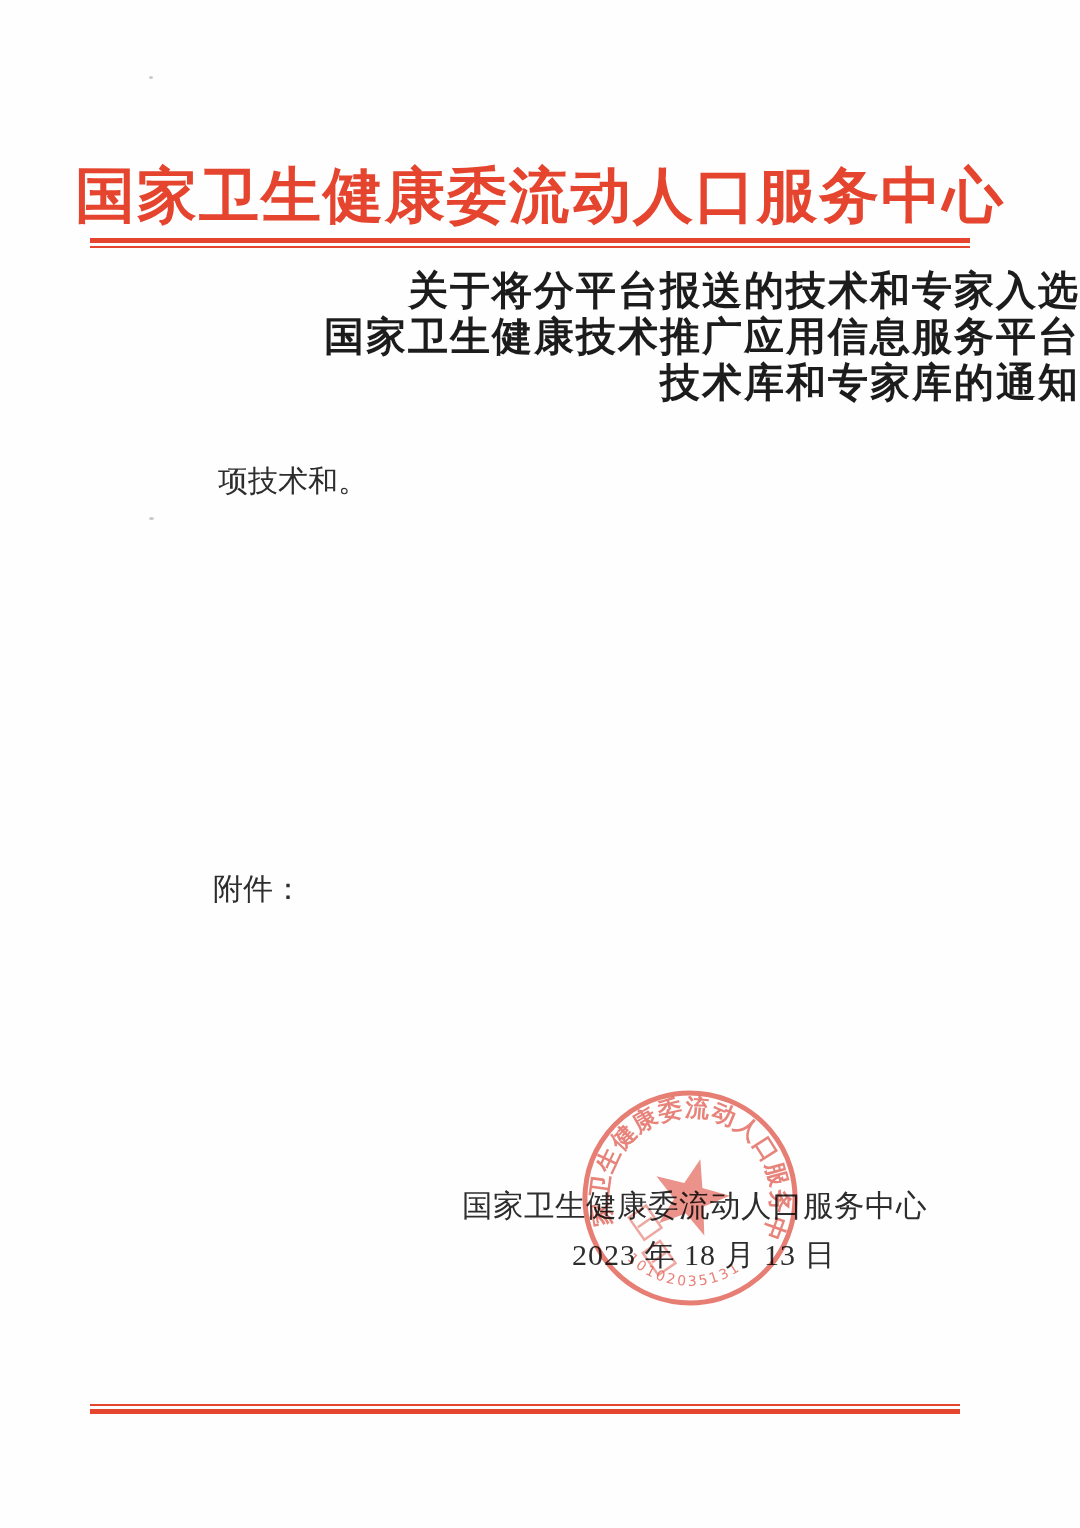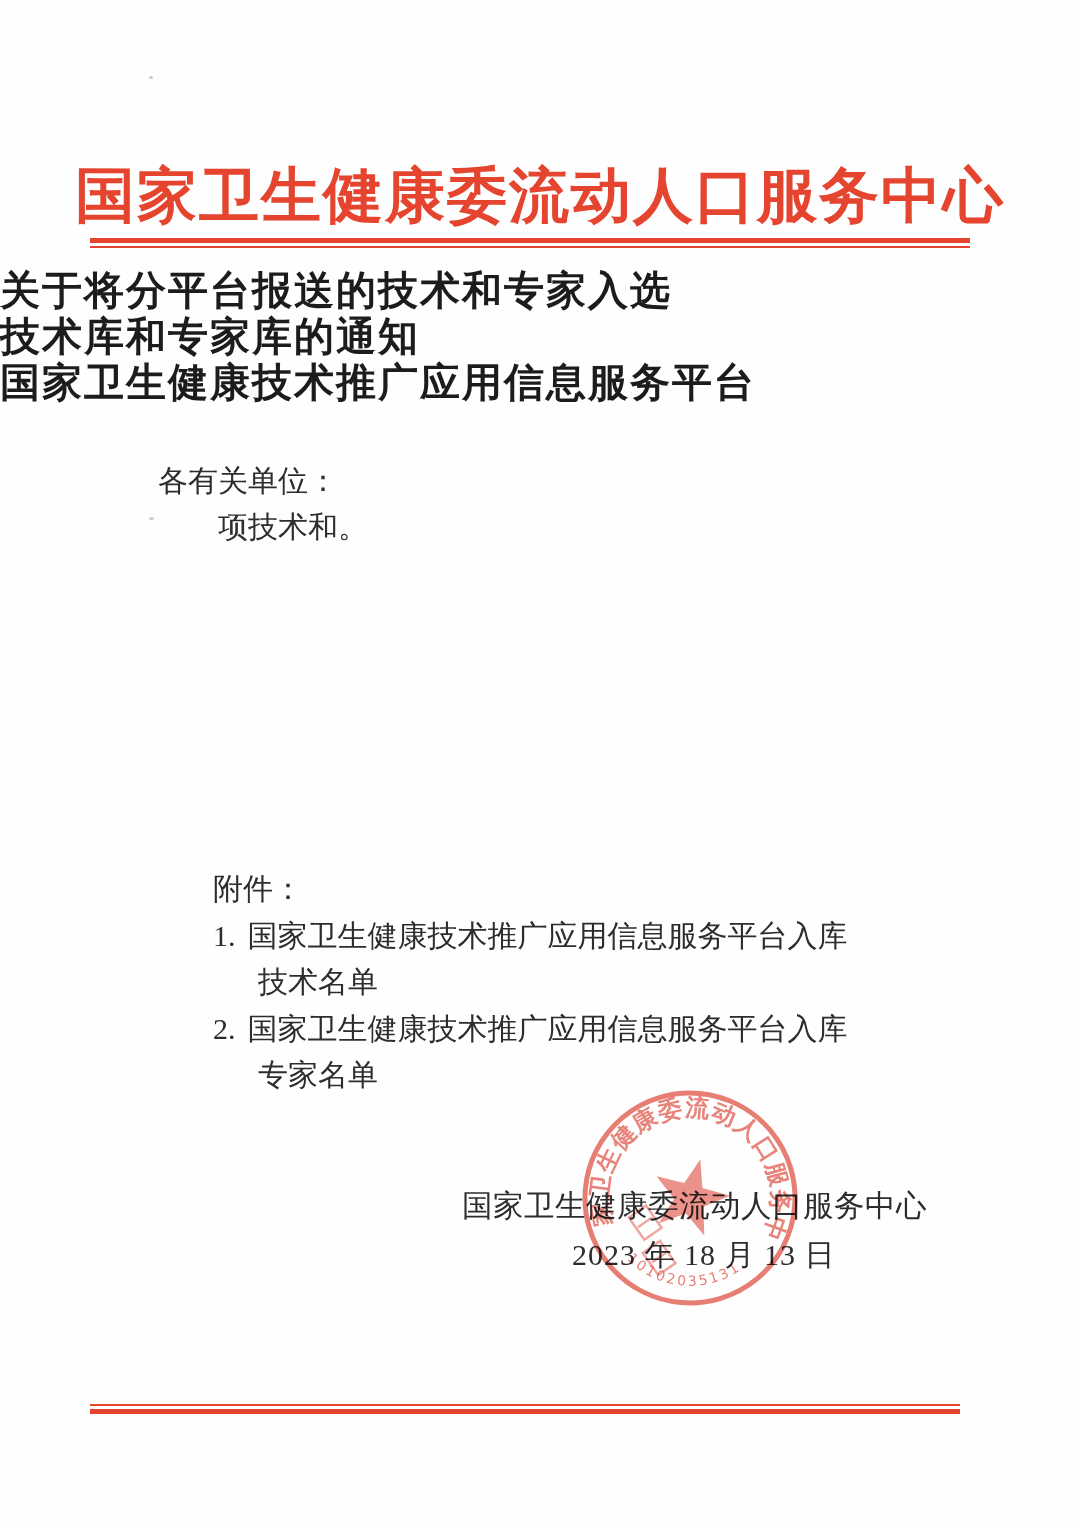"关于将分平台报送的技术和专家入选" .doc-title { text-align: left -> right }
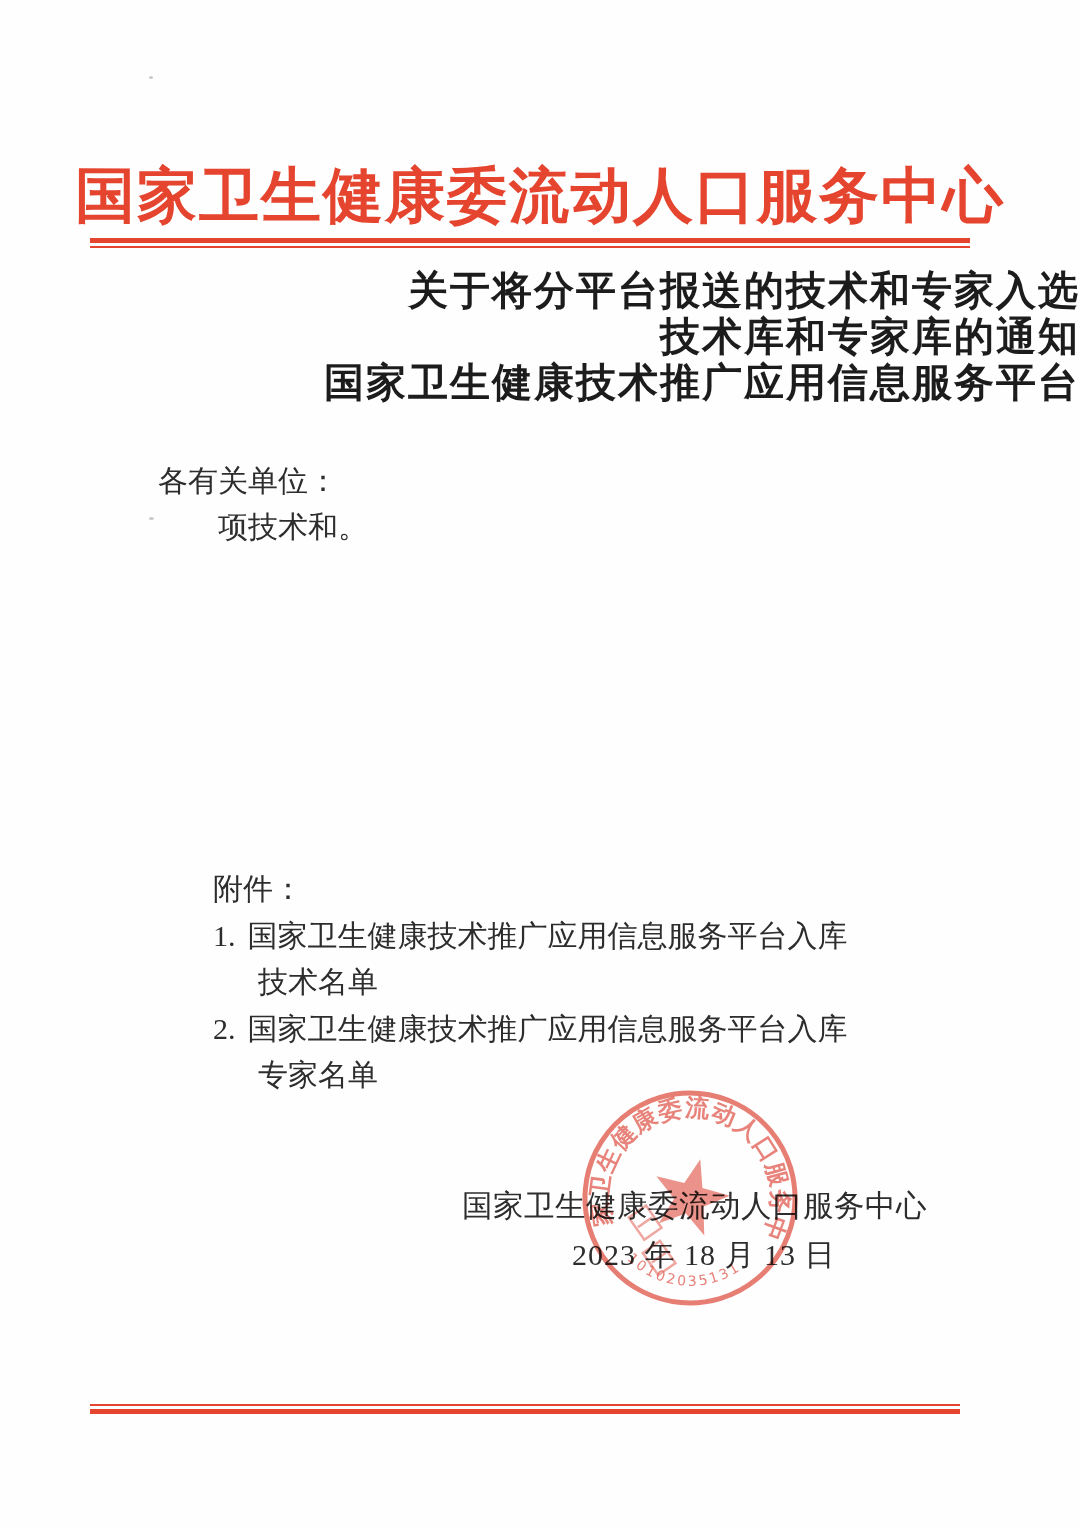"技术库和专家库的通知" div { order: before "国家卫生健康技术推广应用信息服务平台" -> after "国家卫生健康技术推广应用信息服务平台" }
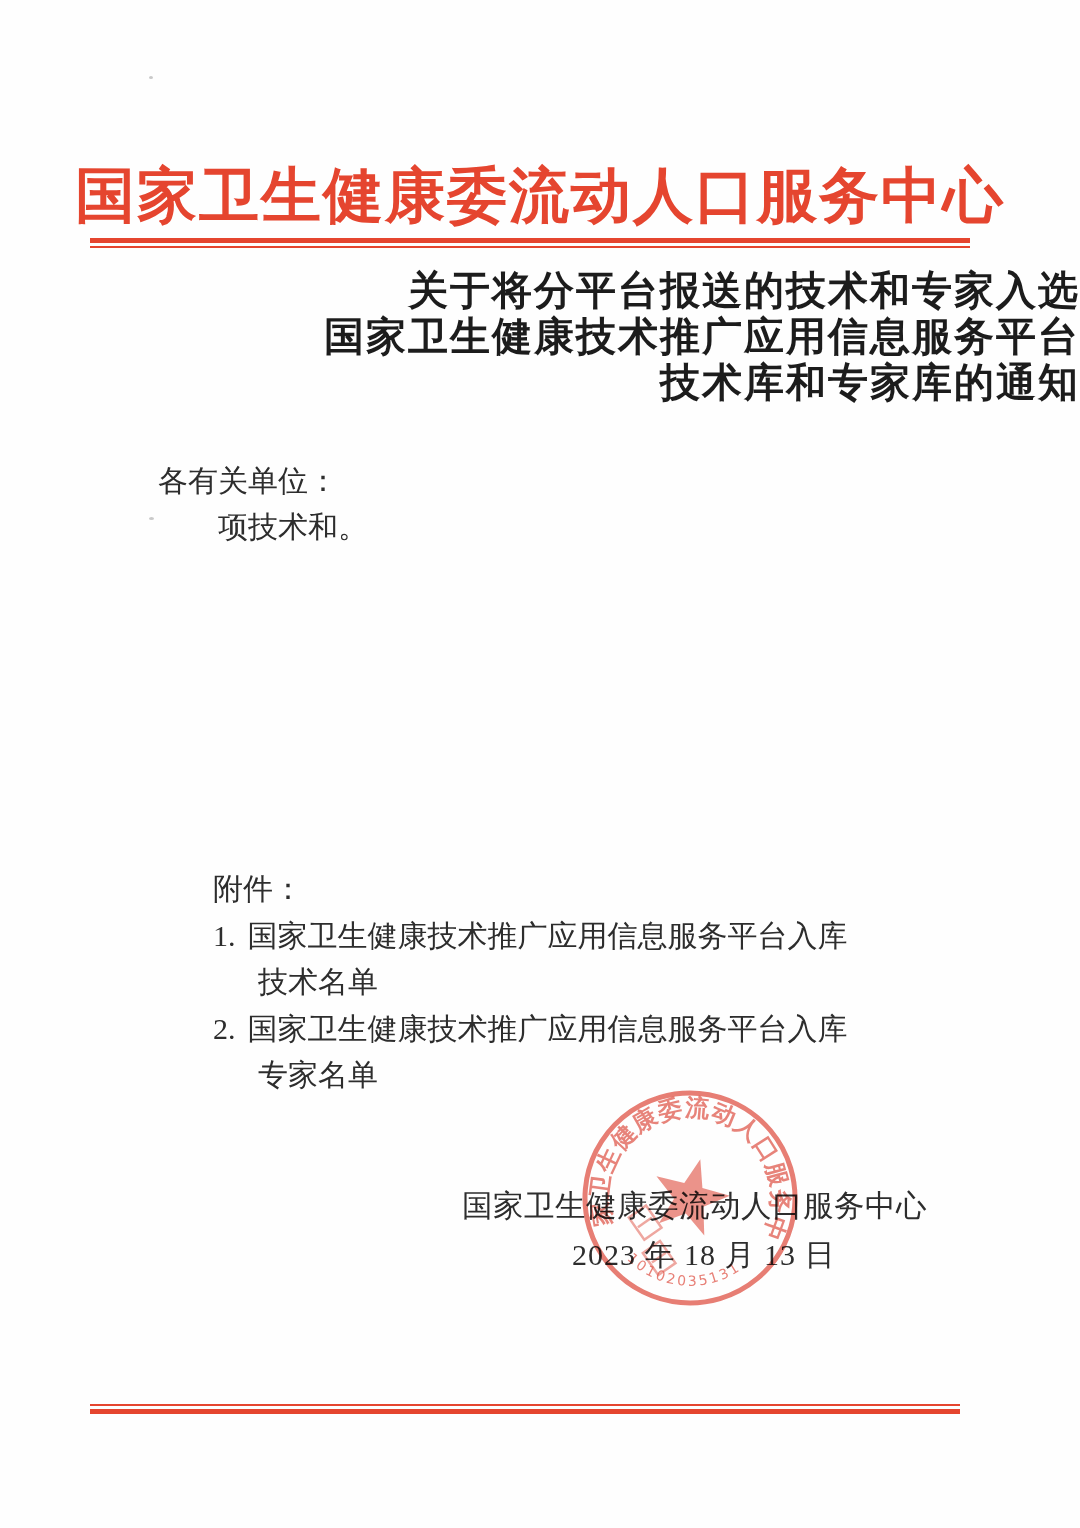"各有关单位：" div.salutation { html: <div>各有关单位：</div> -> none }
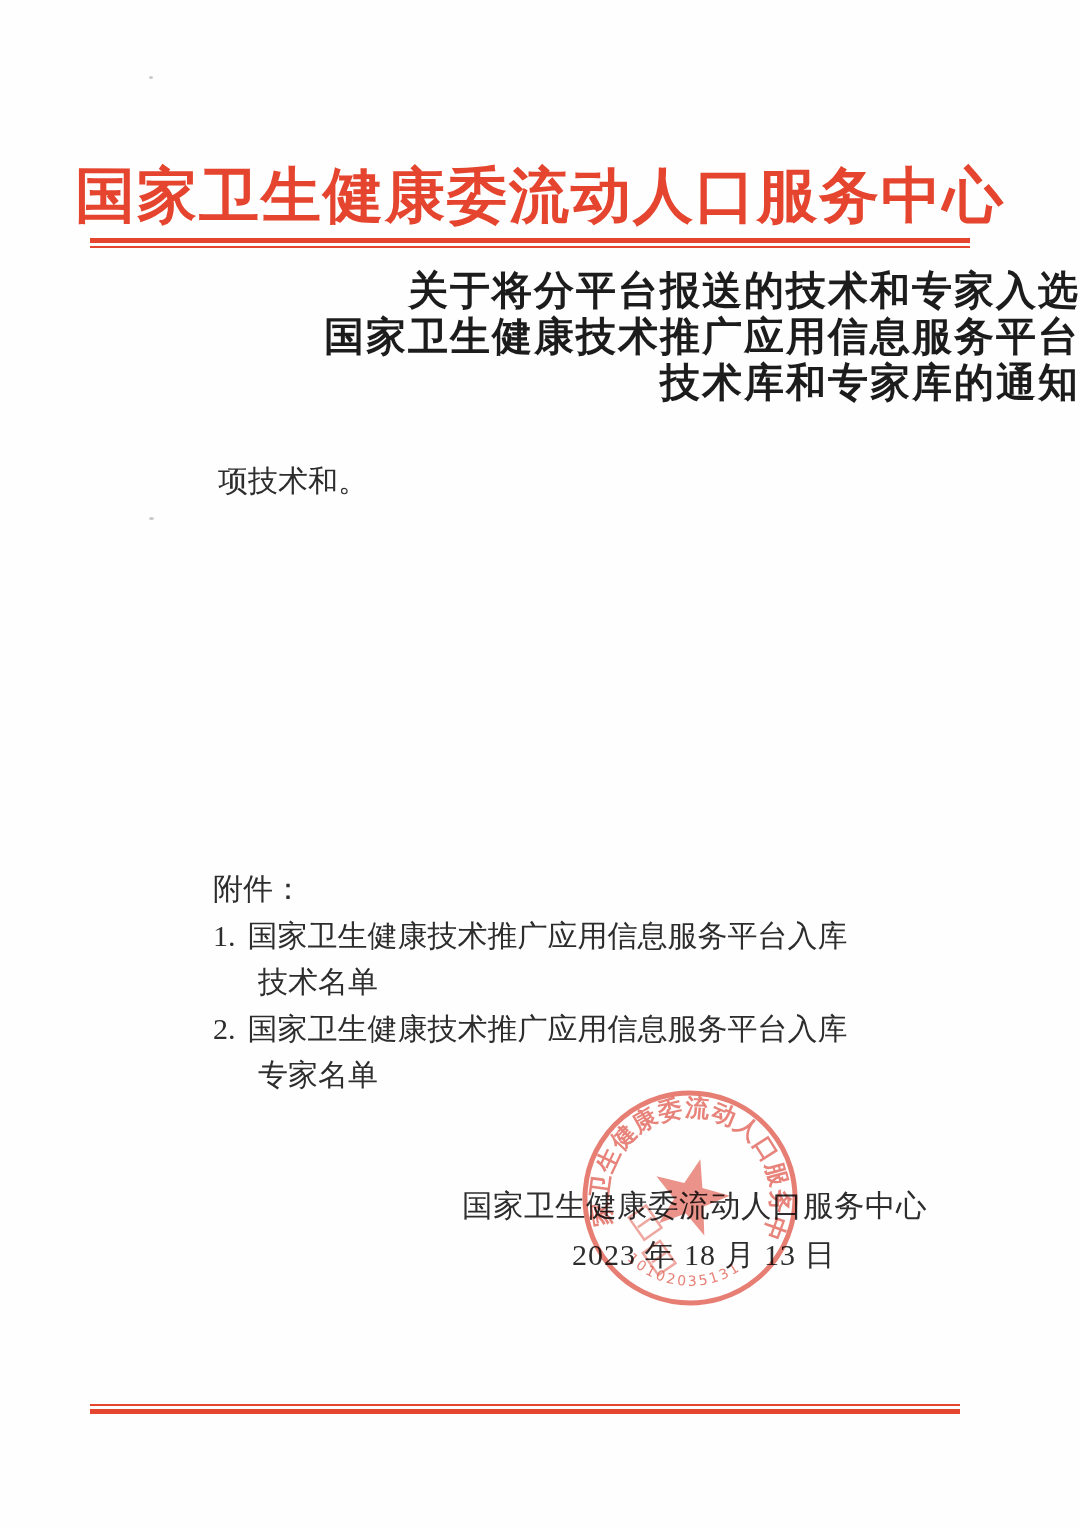"附件：" .att-flex { flex-direction: column -> none }
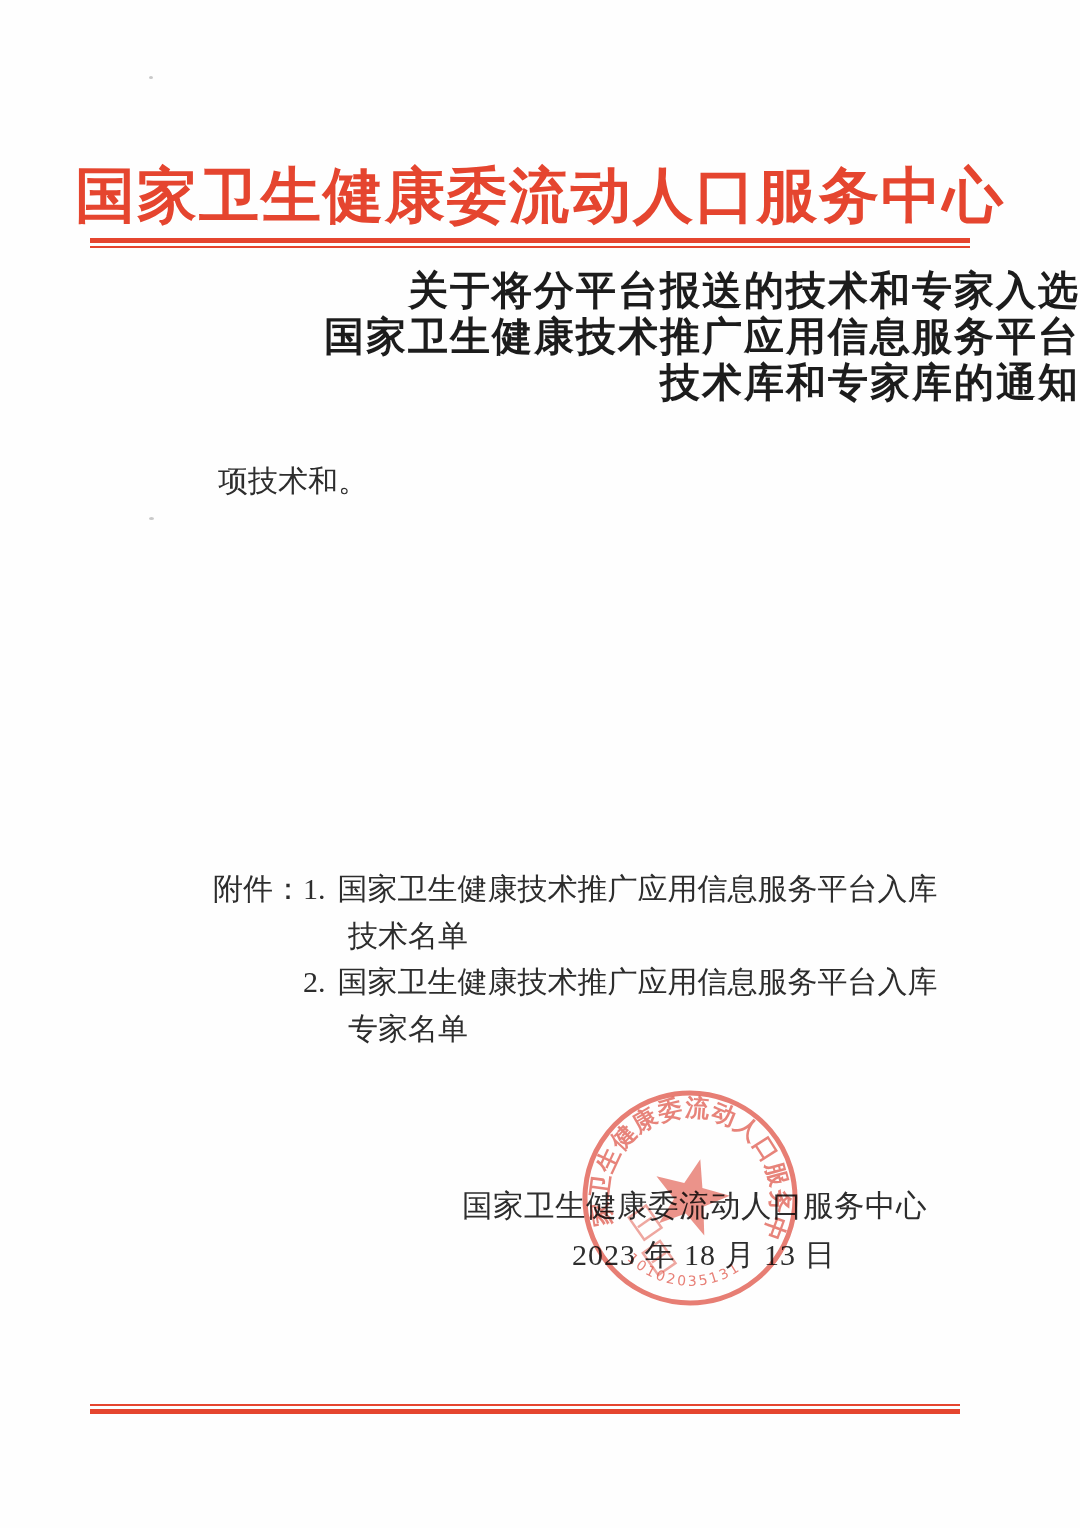"1. 国家卫生健康技术推广应用信息服务平台入库" div.att-items { html: <div> <div> <div> <span>1.</span><span>国家卫生健康技术推广应用信息服务平台入库</span> </div> <div>技术名单</div> </div> <div> <div> <span>2.</span><span>国家卫生健康技术推广应用信息服务平台入库</span> </div> <div>专家名单</div> </div> </div> -> none }
